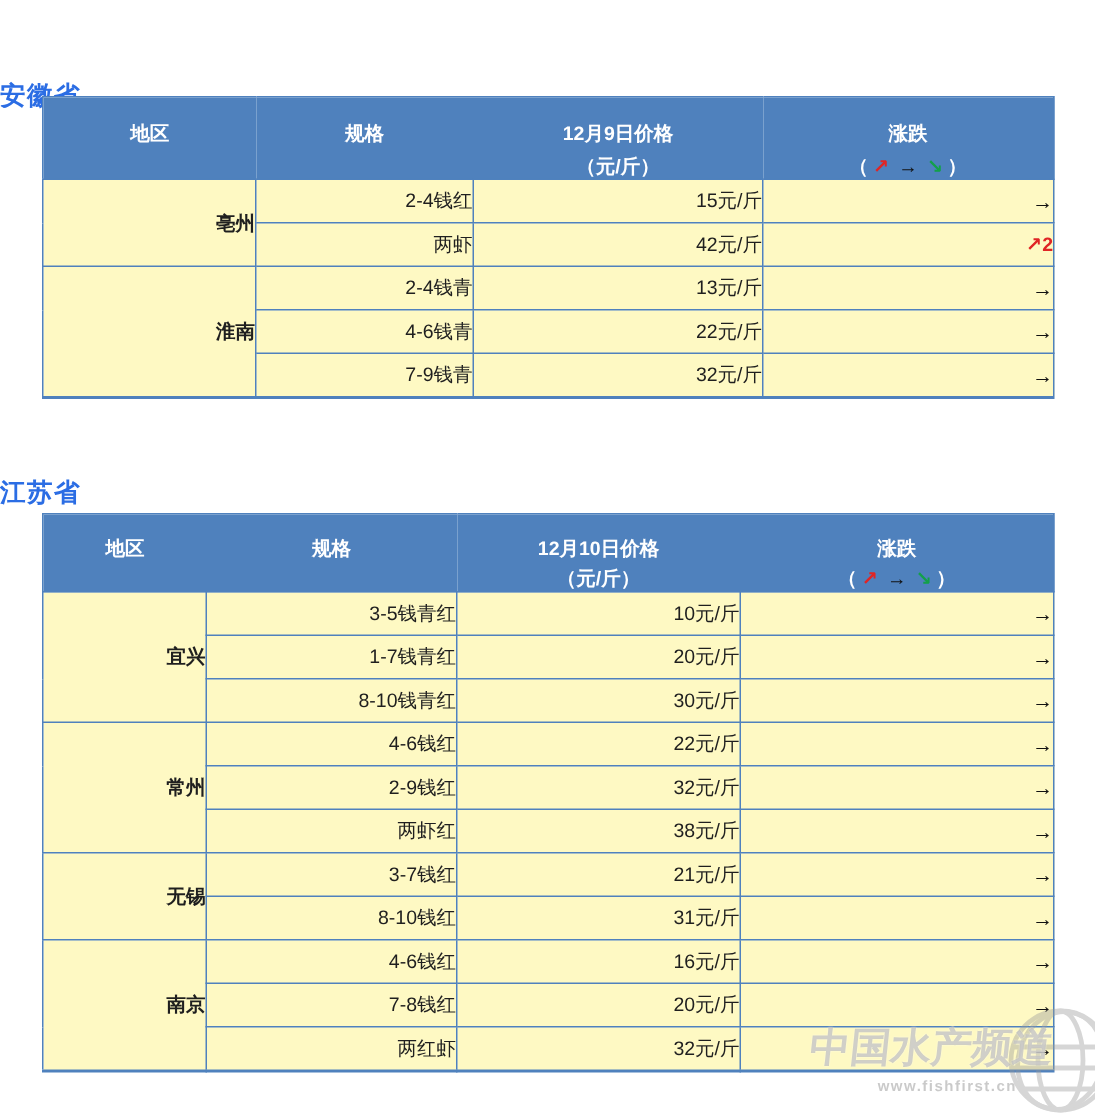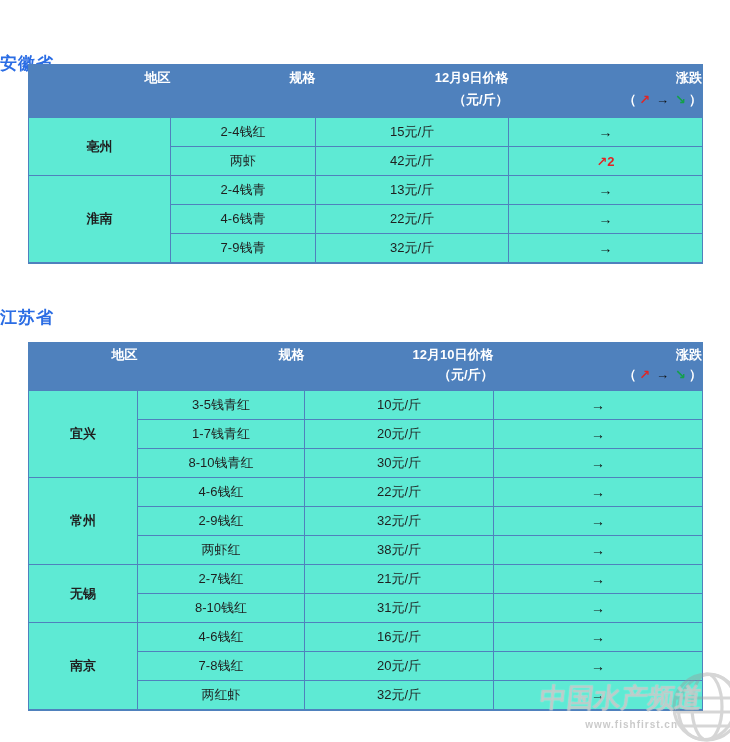"地区" thead th { padding-top: 4px -> 15px; text-align: right -> center }
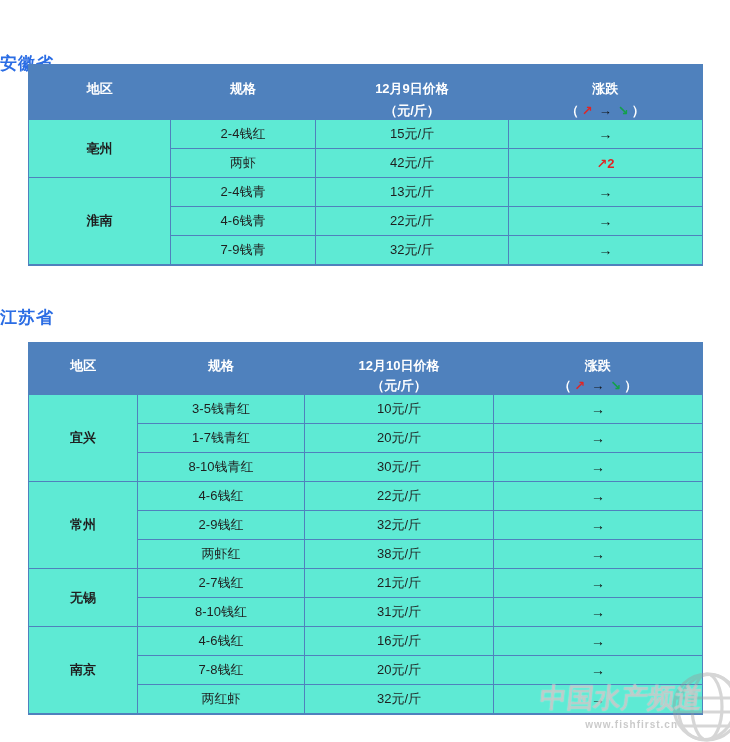"2-4钱红" tbody td { background: #5eead4 -> #fef9c3; text-align: center -> right }
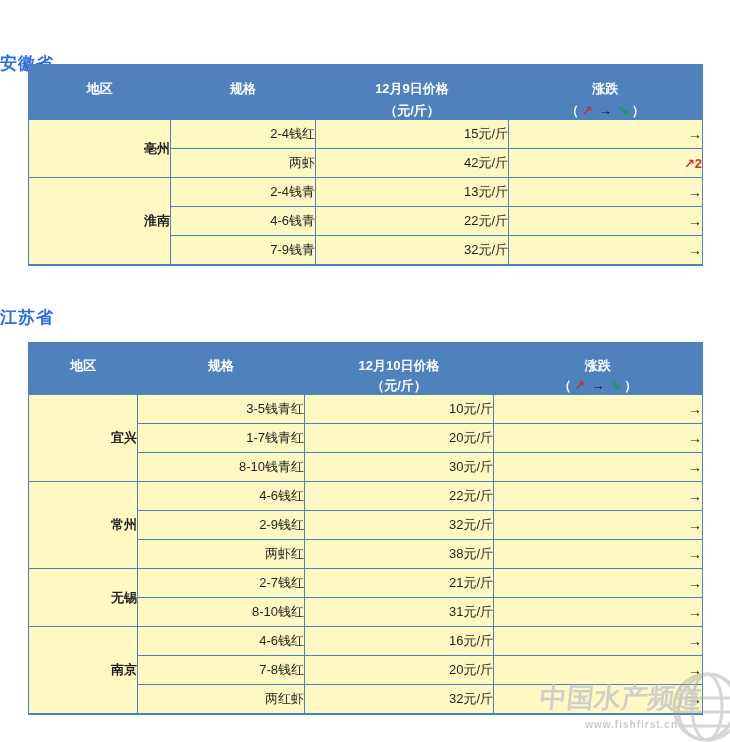"江苏省" #title-2 { top: 282px -> 293px }
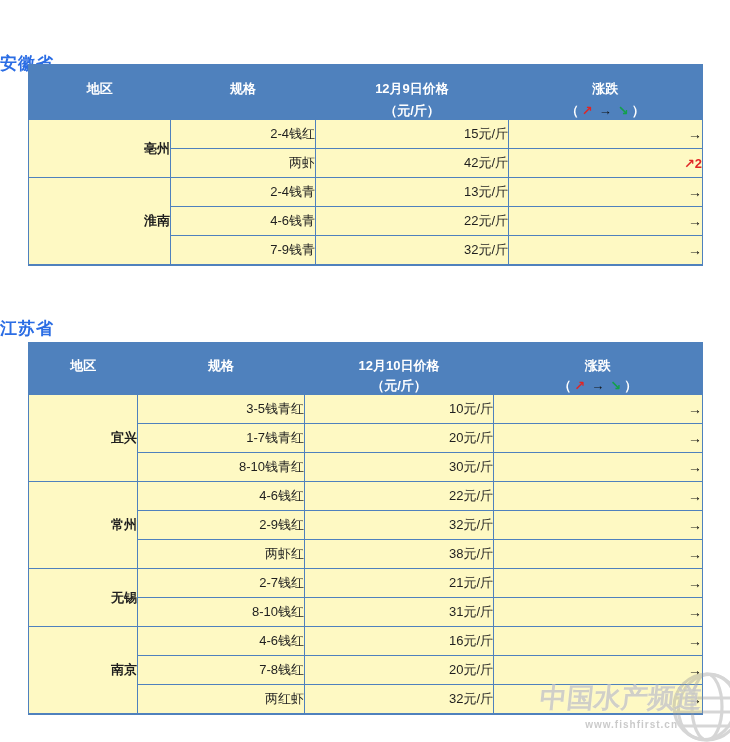"2-7钱红" td { text: 2-7 -> 3-7 }
